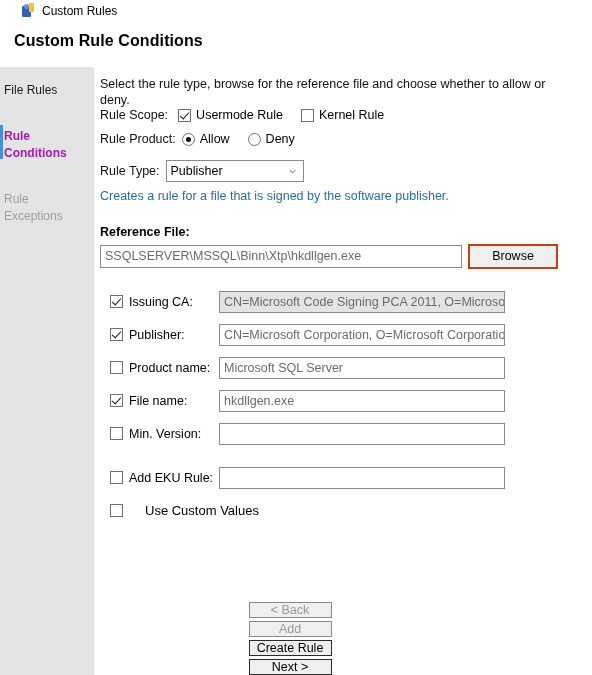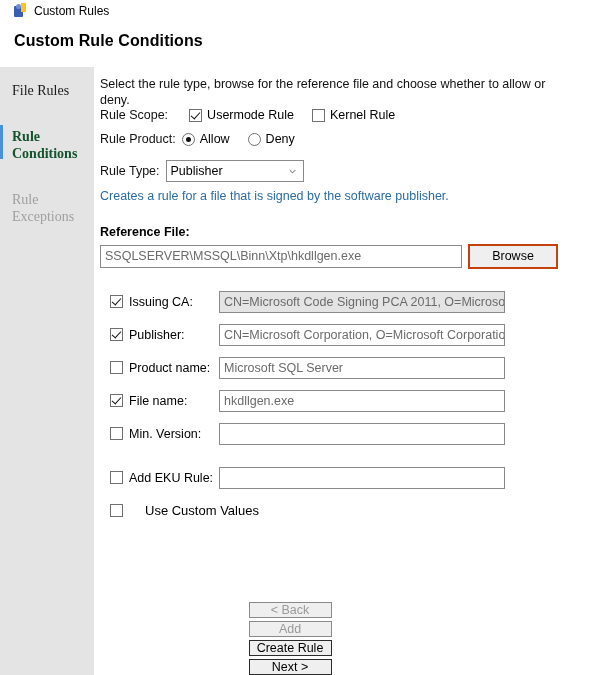"Custom Rules" #titlebar { padding-left: 12px -> 20px }
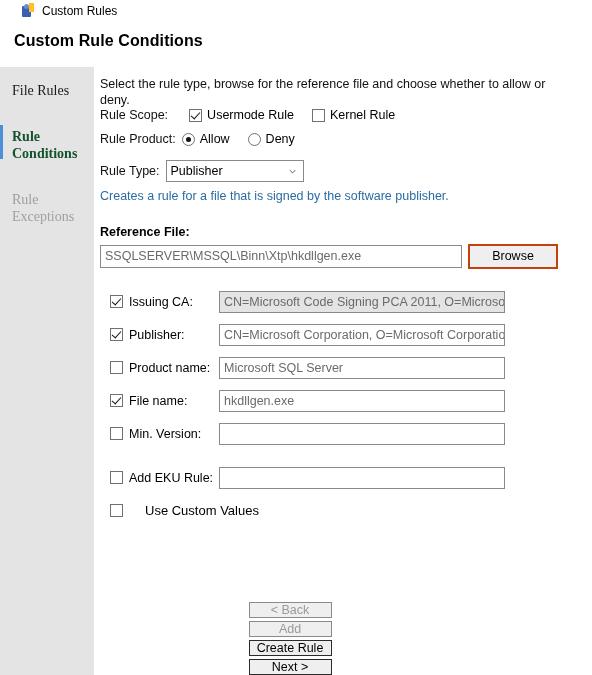"File Rules" .nav-item { font-family: Liberation Serif, serif -> none; font-size: 14px -> 12px; padding: 5px 8px 5px 12px -> 5px 8px 5px 4px }
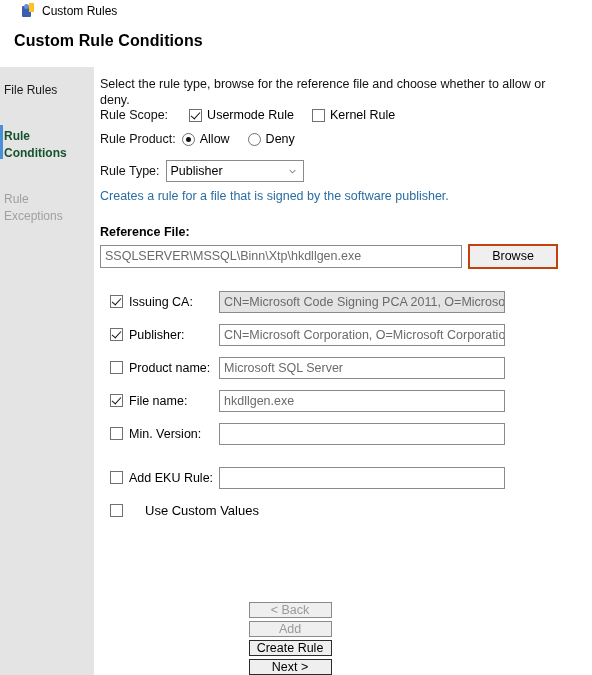"Rule Scope:" span.row-label { margin-right: 21px -> 10px }
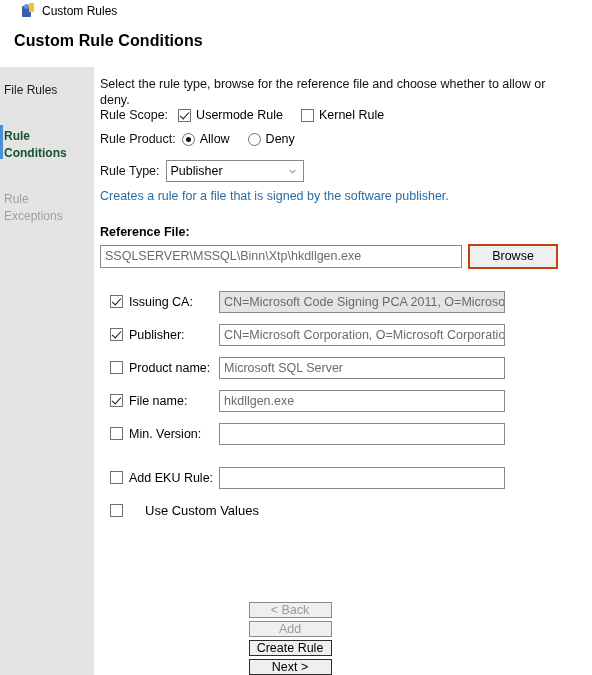"Rule Conditions" .nav-item.active { color: #14532d -> #a21caf }
